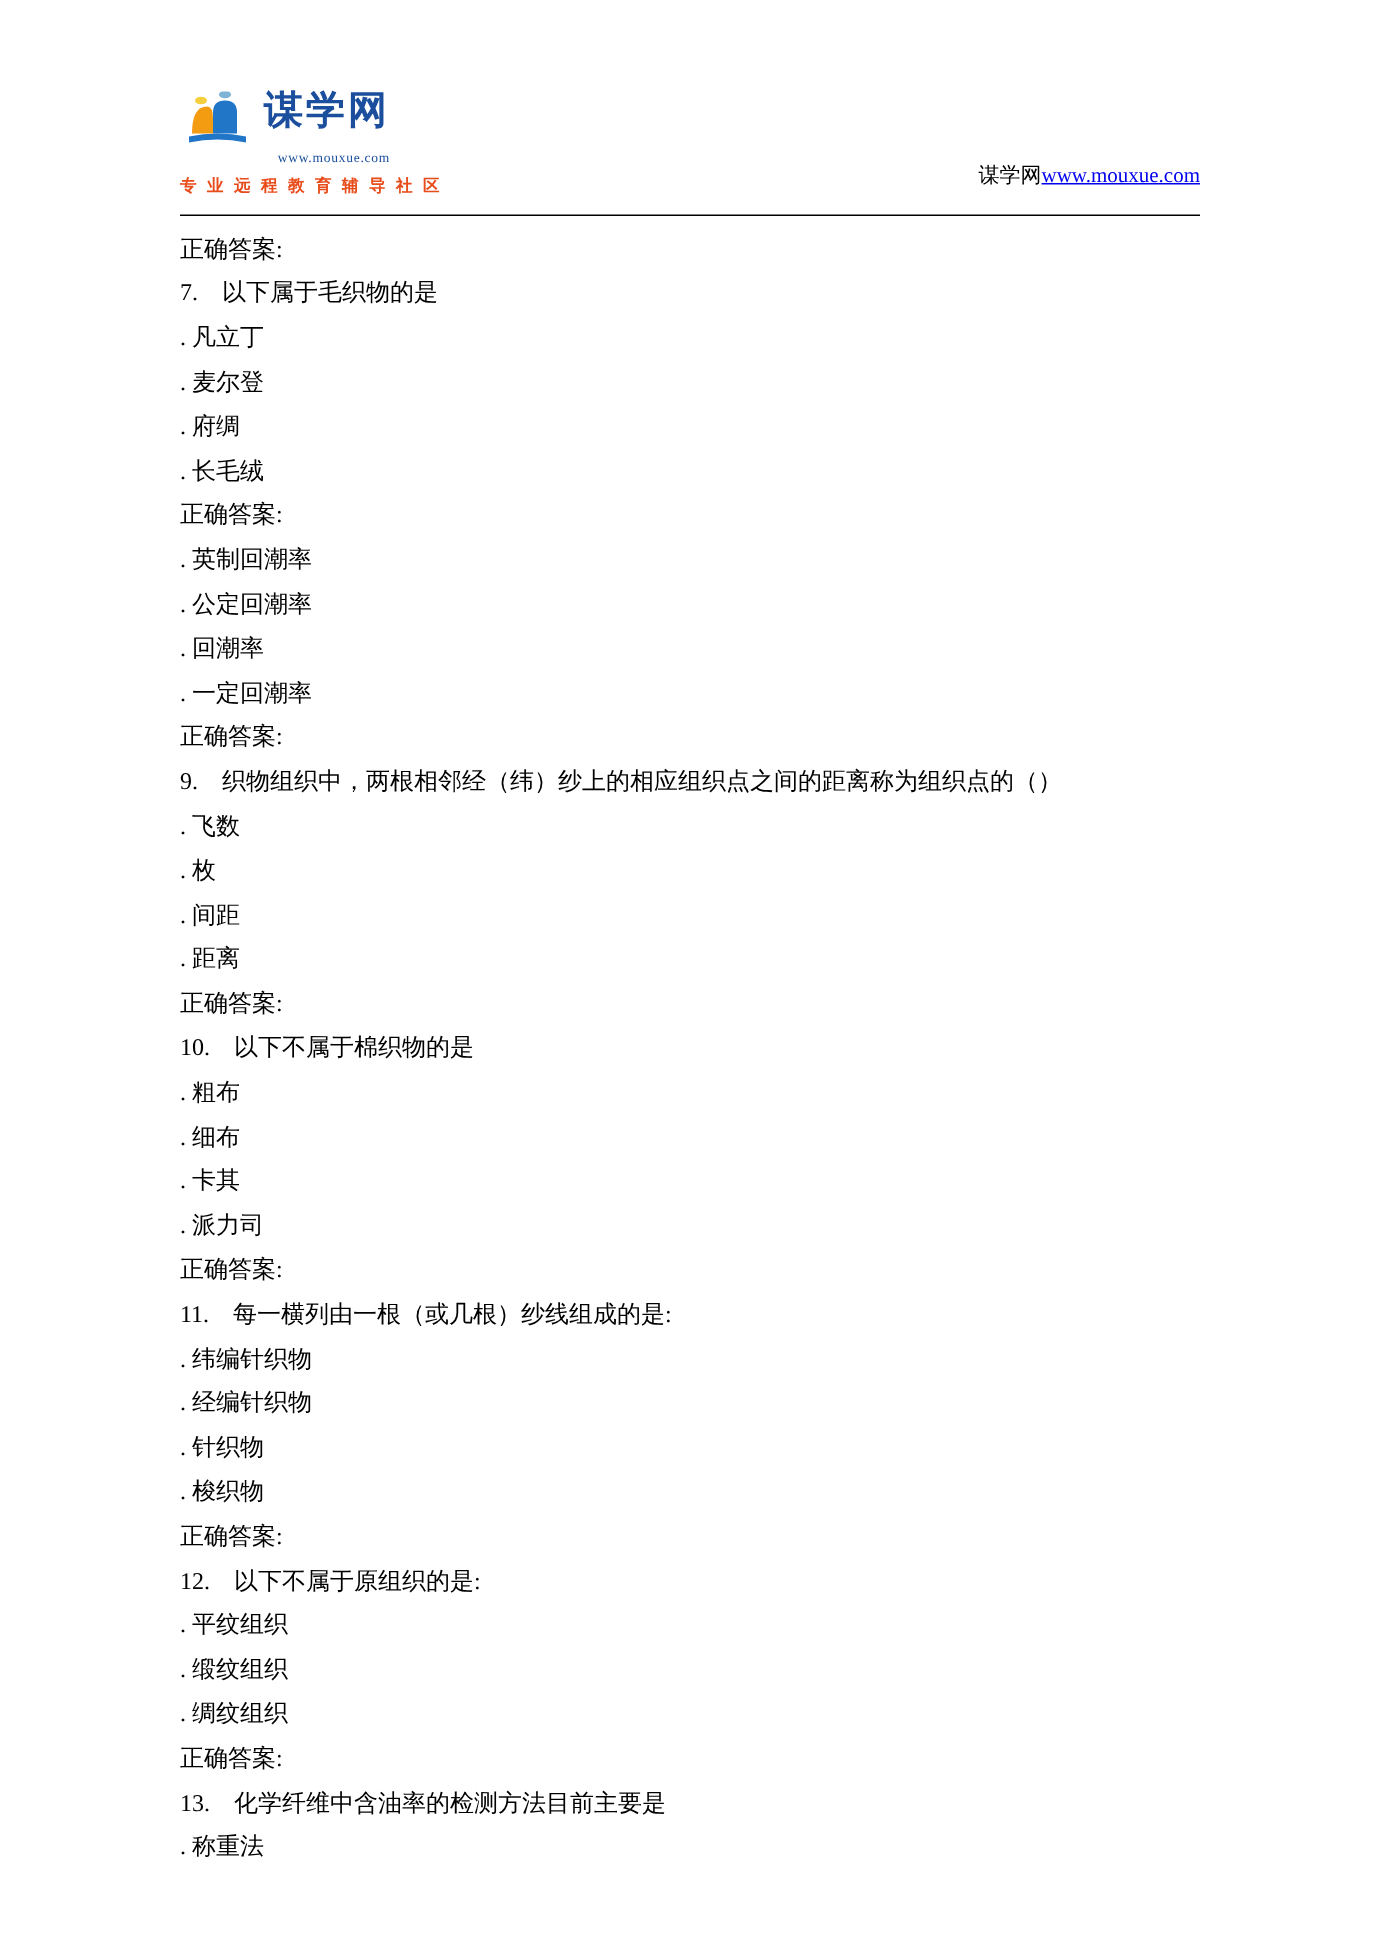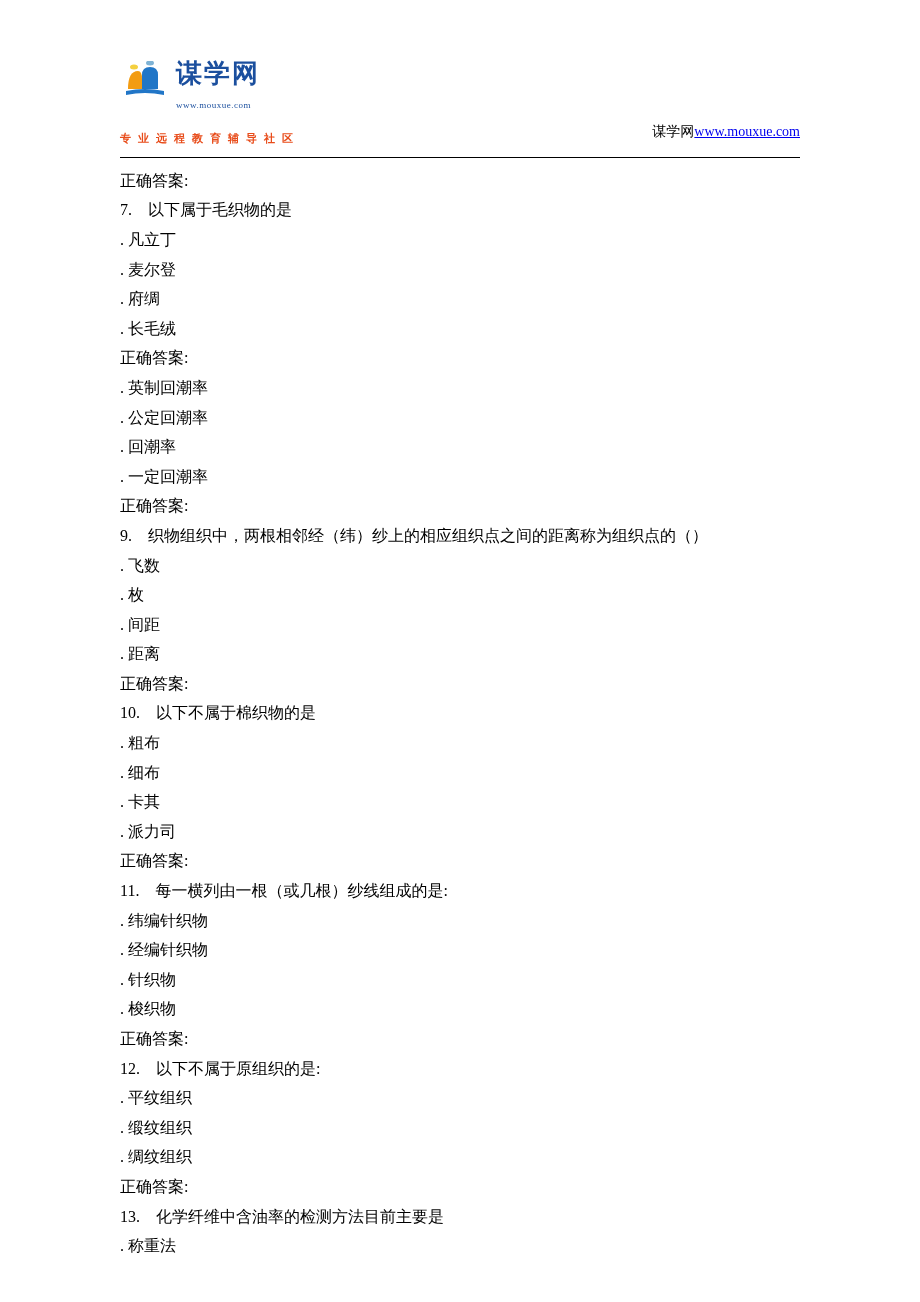"谋学网" .header { text-align: none -> right }
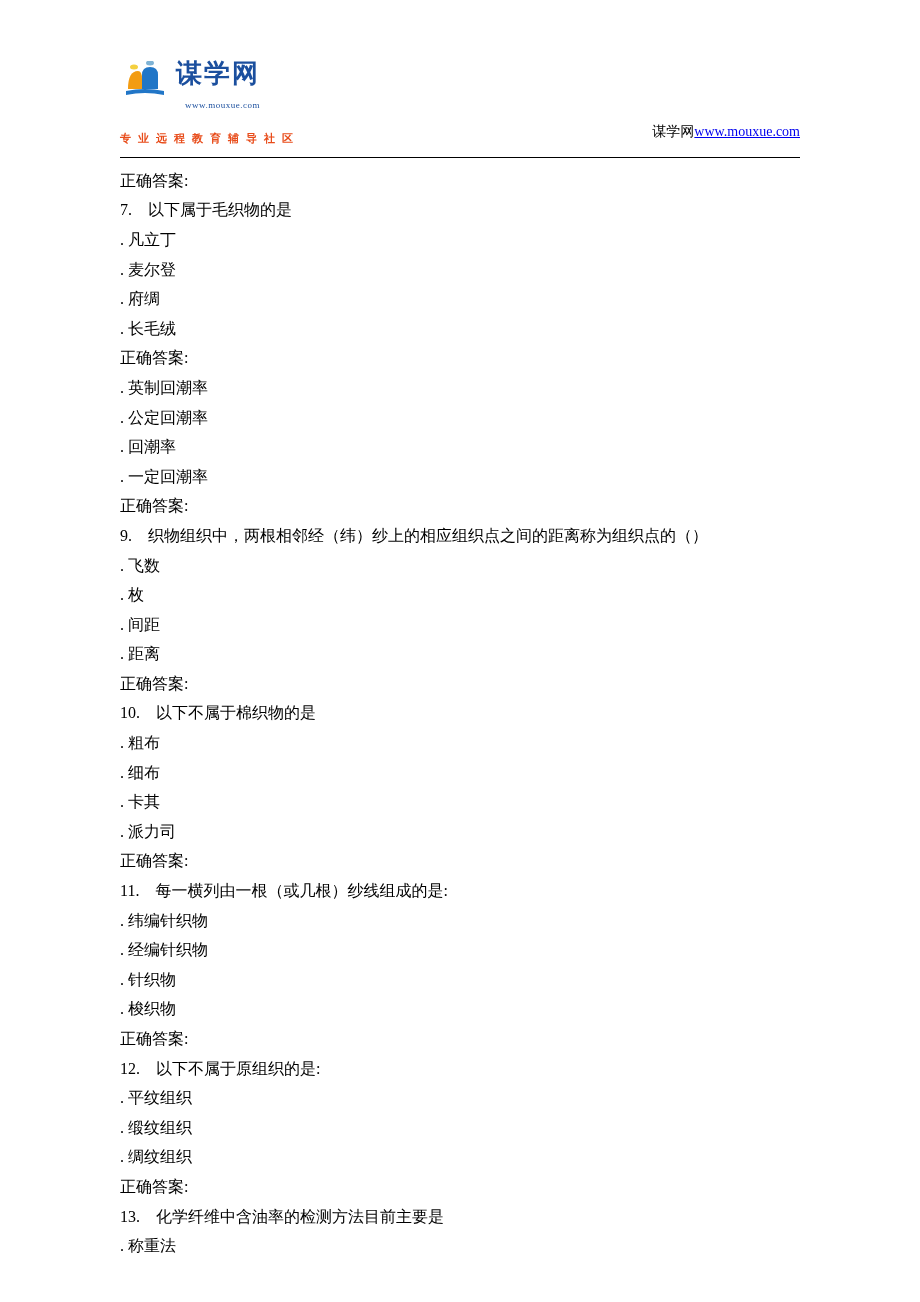"专业远程教育辅导社区" .logo-tagline { margin-top: 16px -> 2px }
